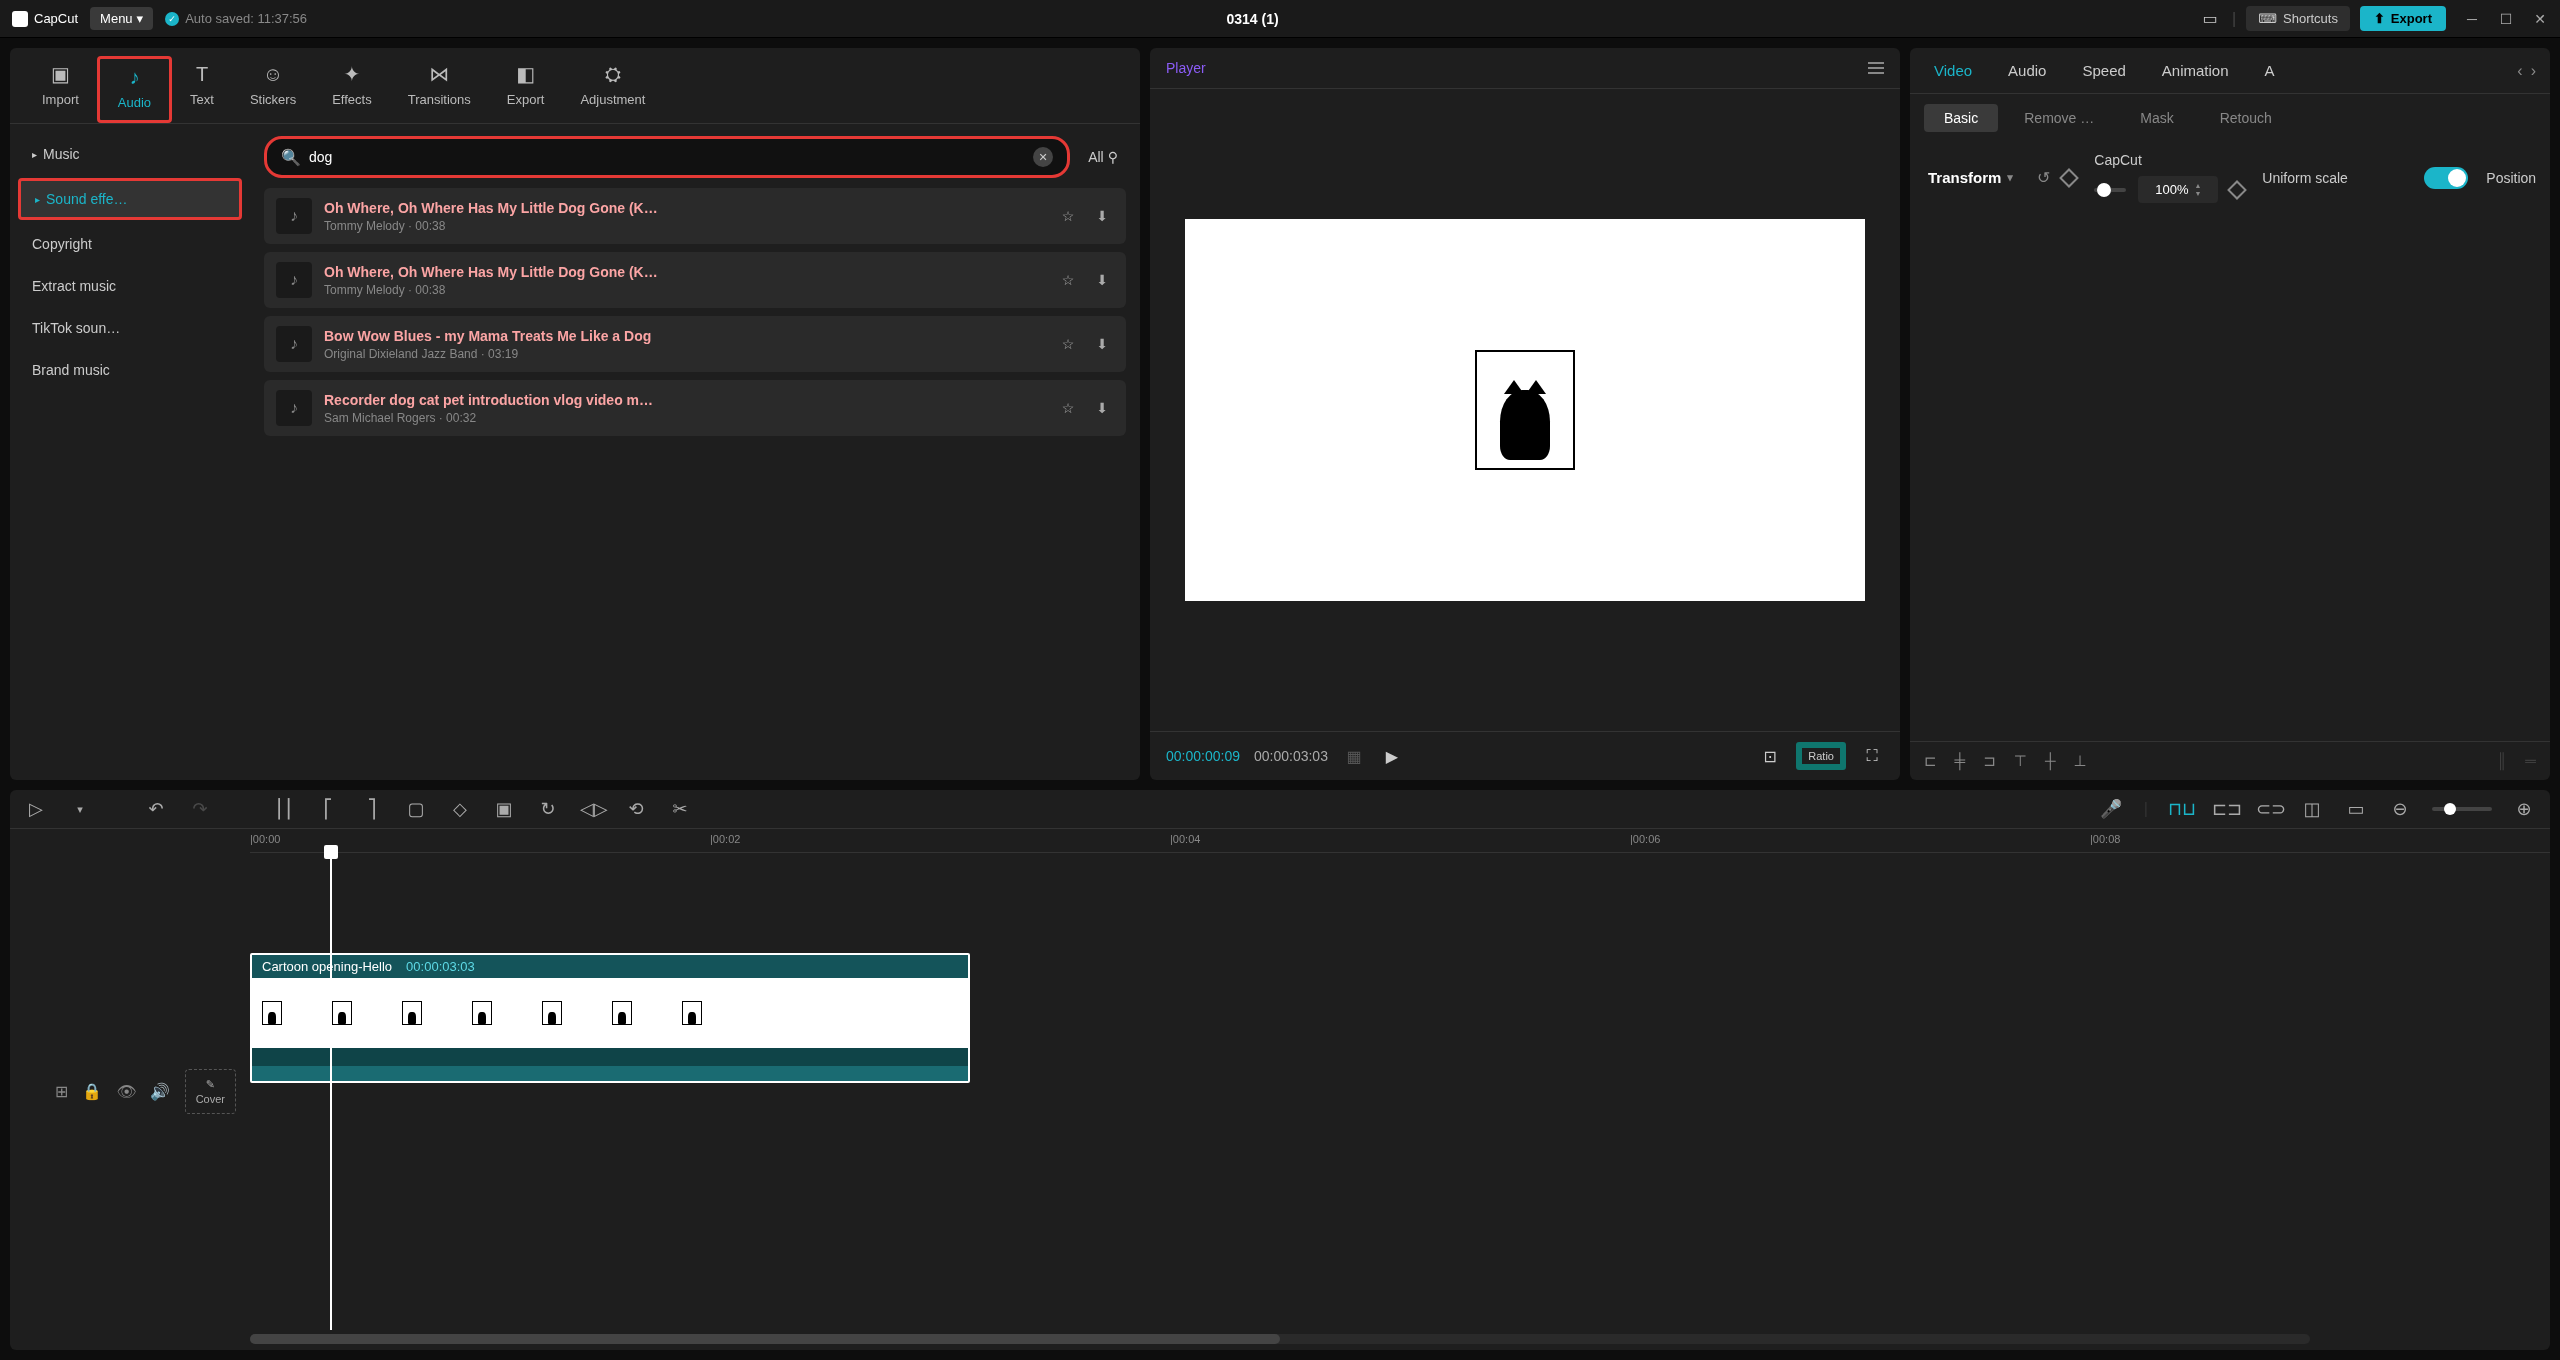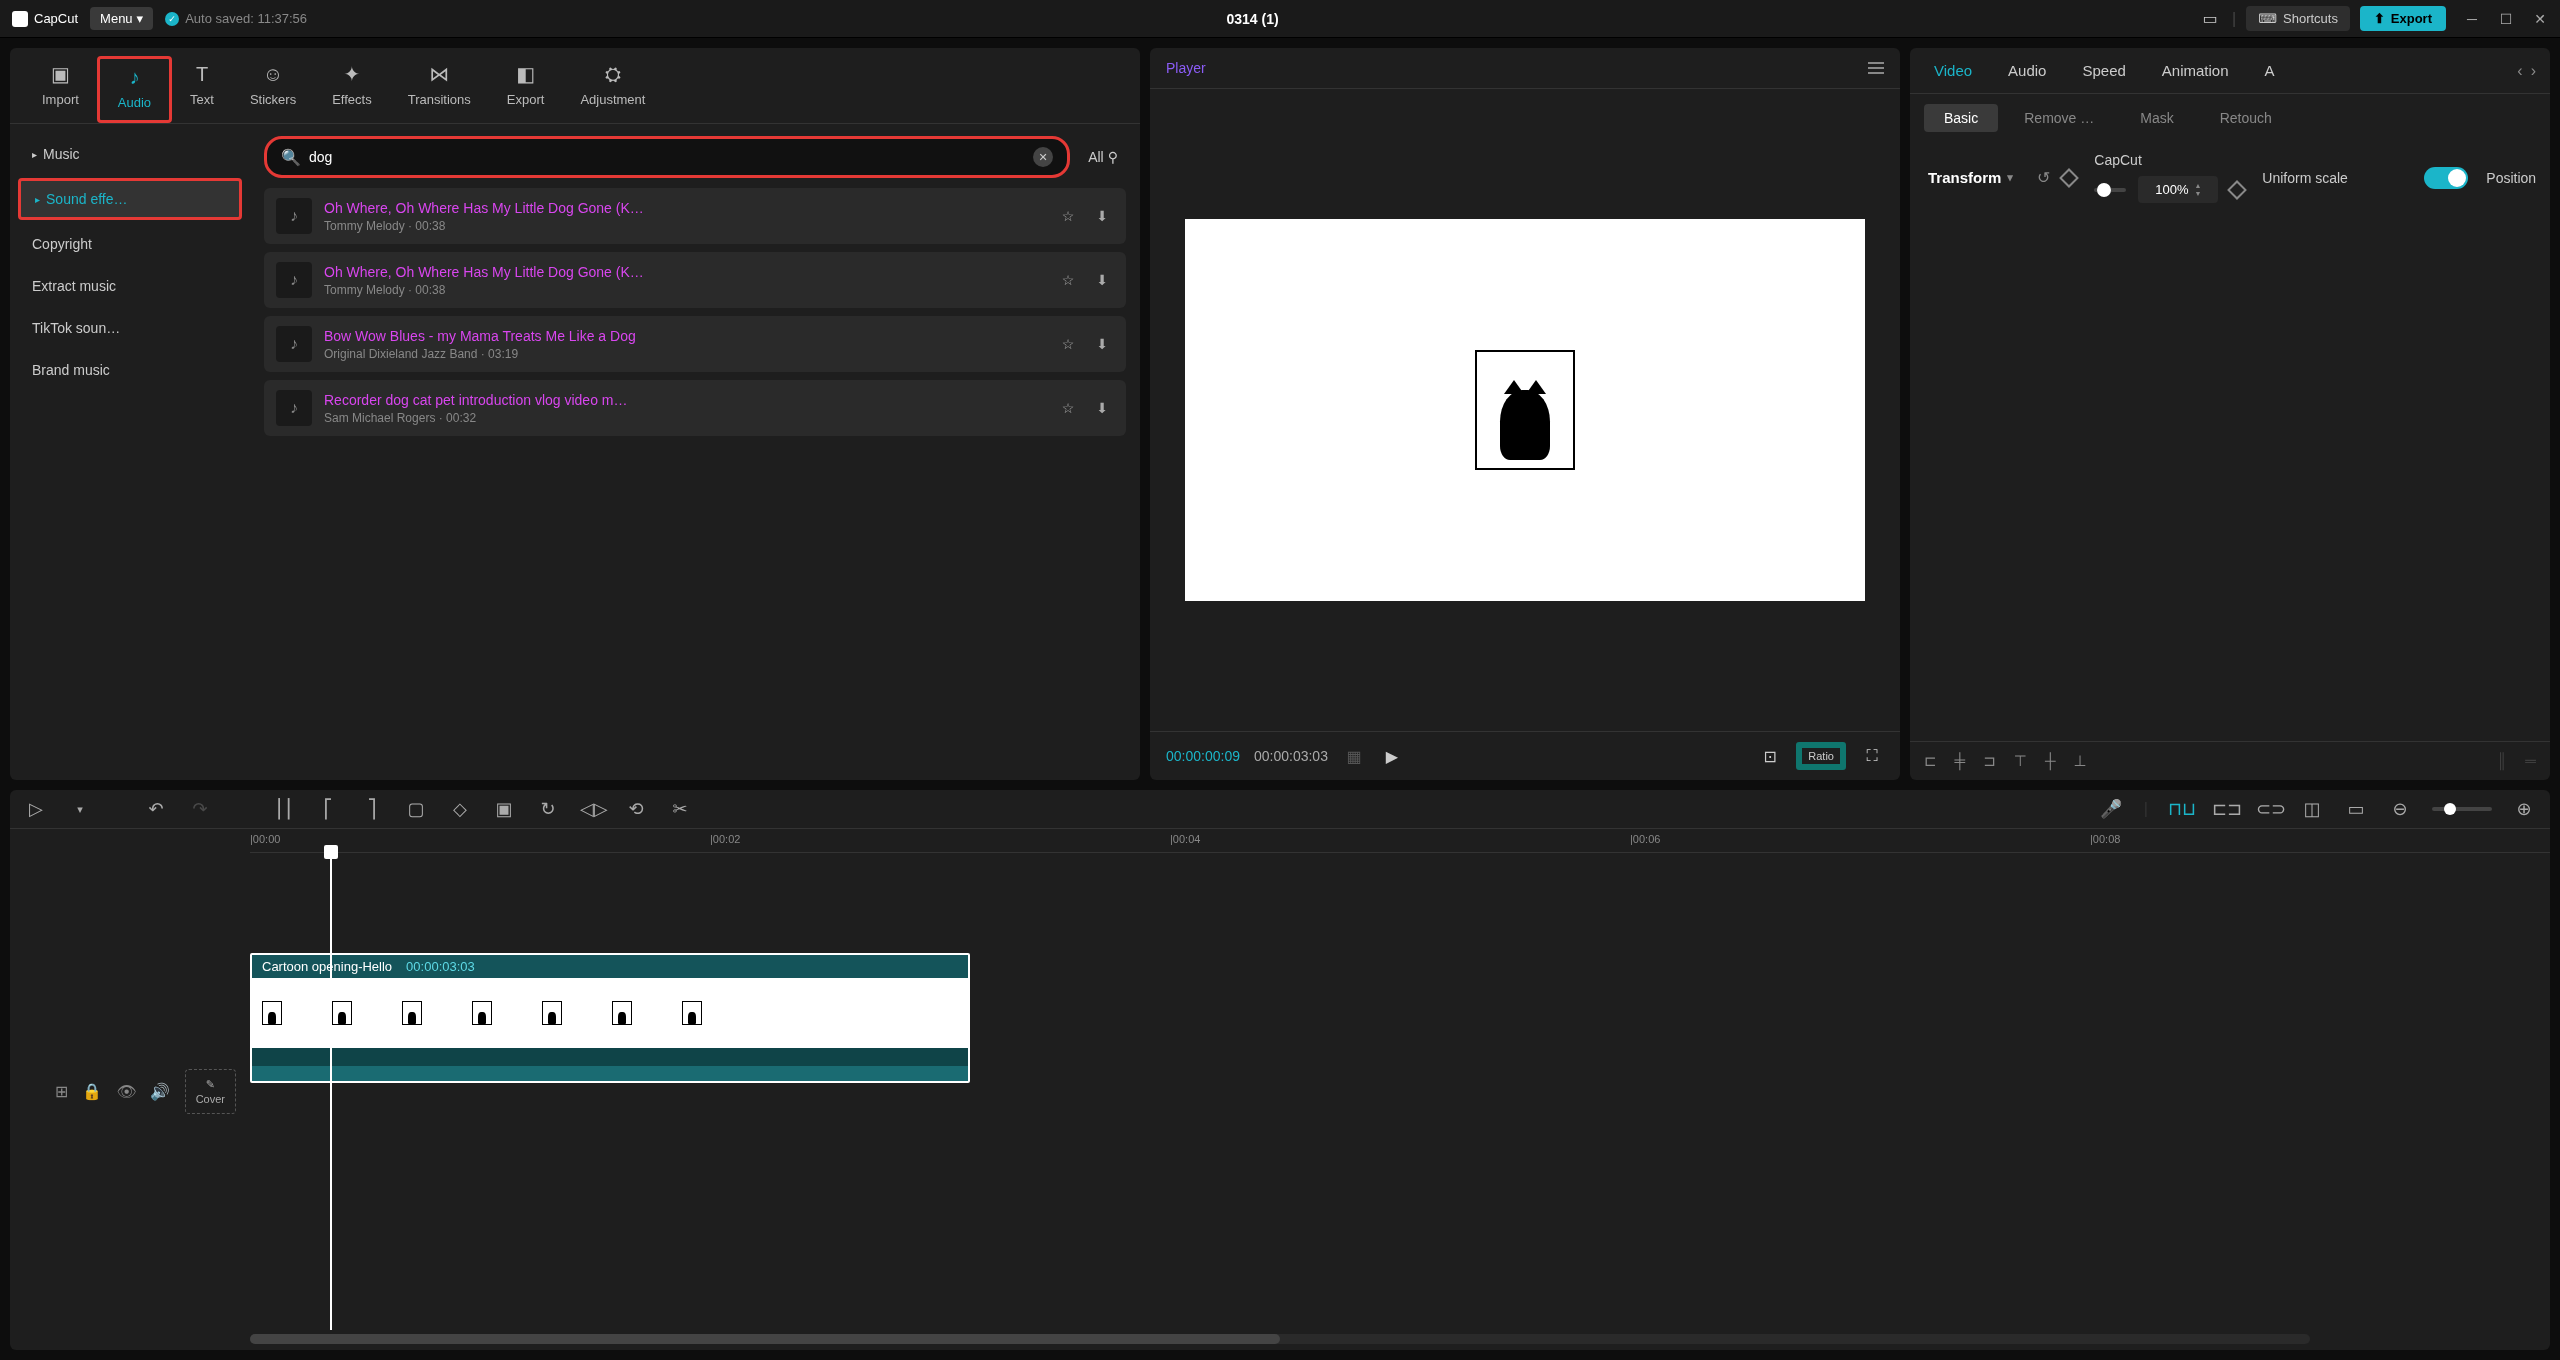"Oh Where, Oh Where Has" .result-title { color: #d946ef -> #fca5a5; font-weight: 400 -> 700 }
